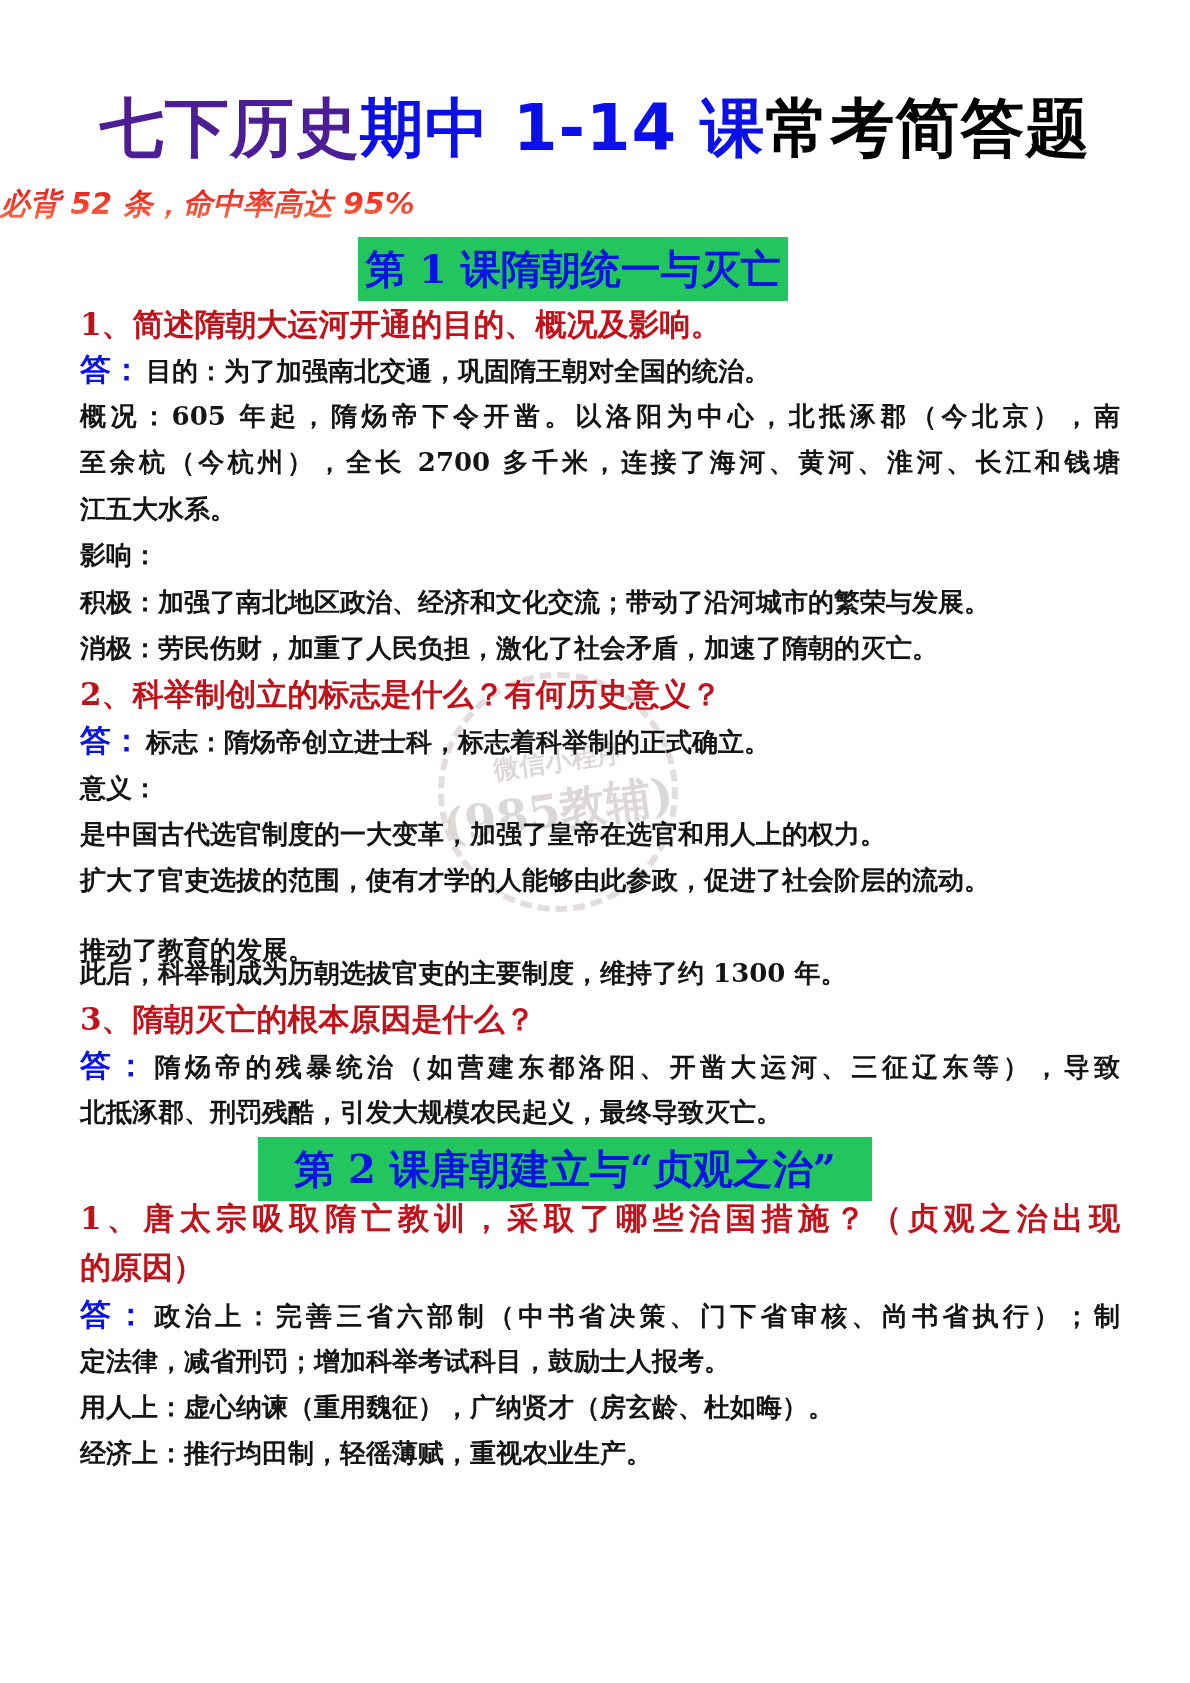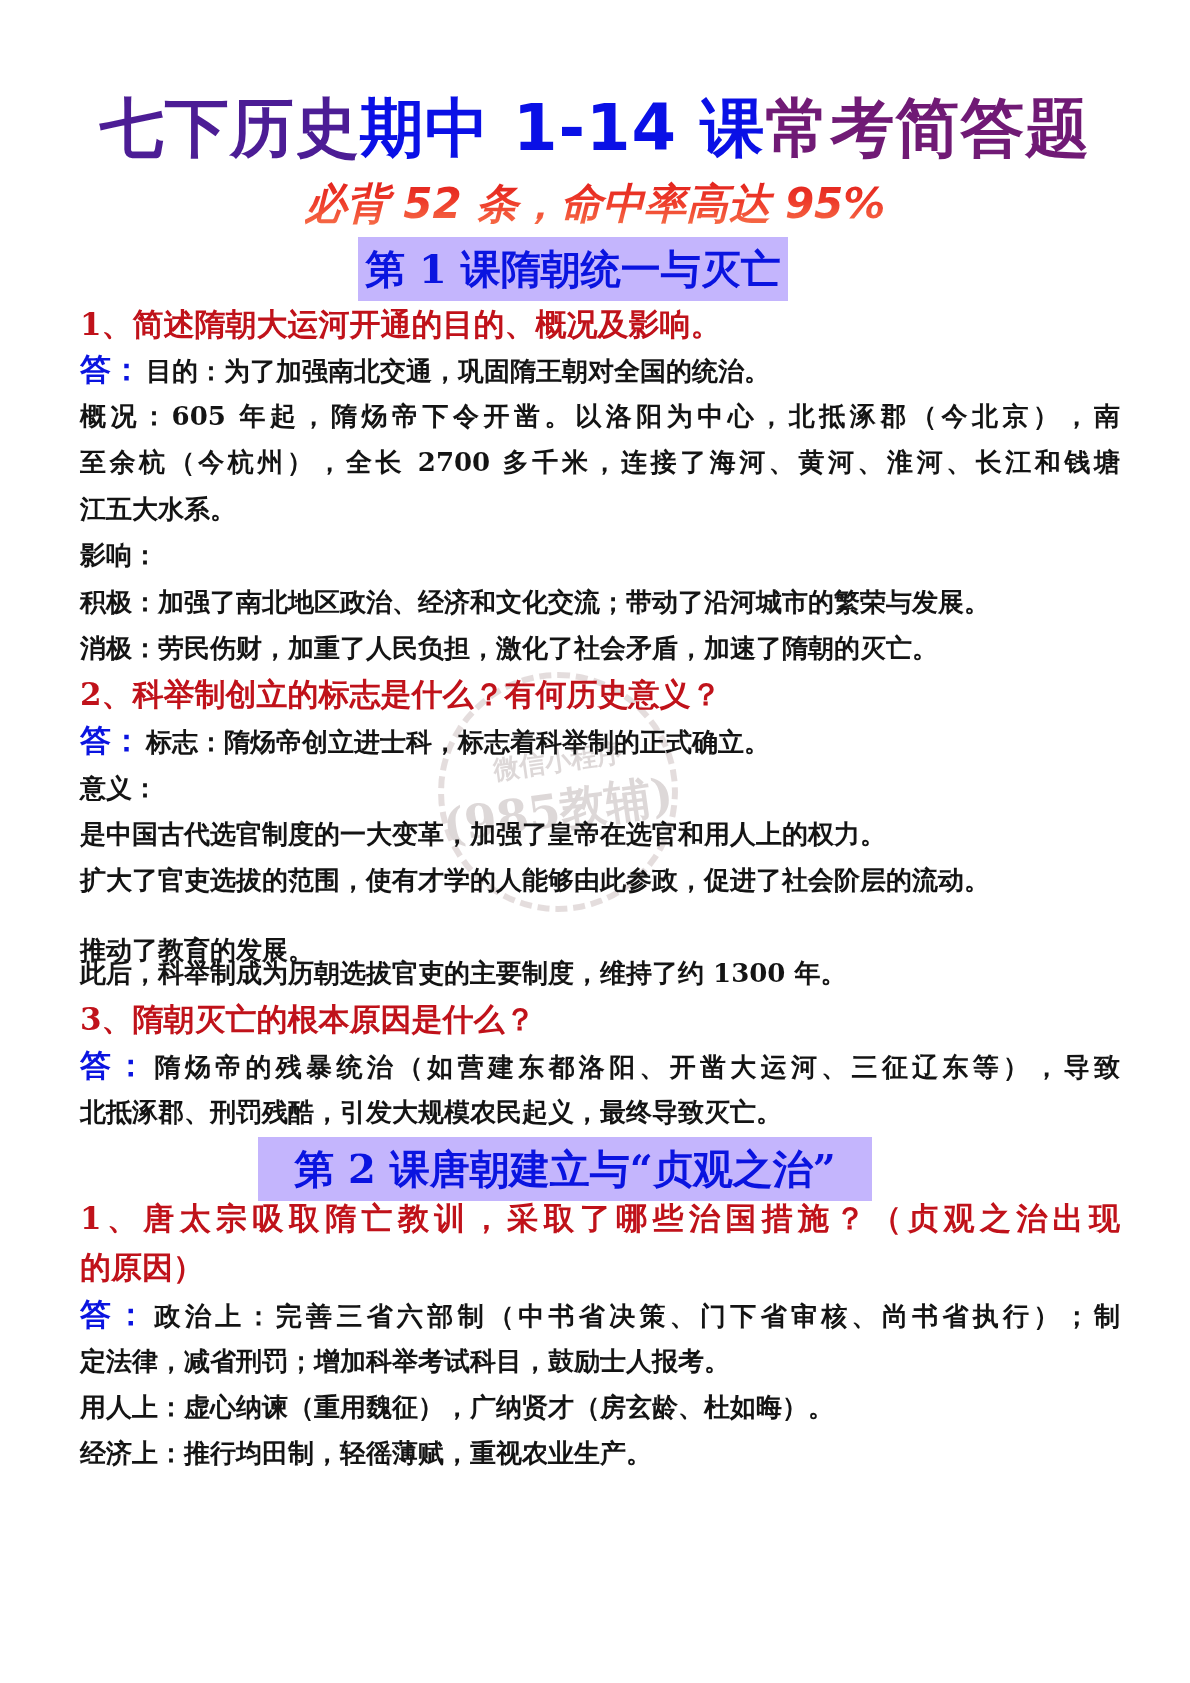"常考简答题" .title .t-green { color: #701a75 -> #000000 }
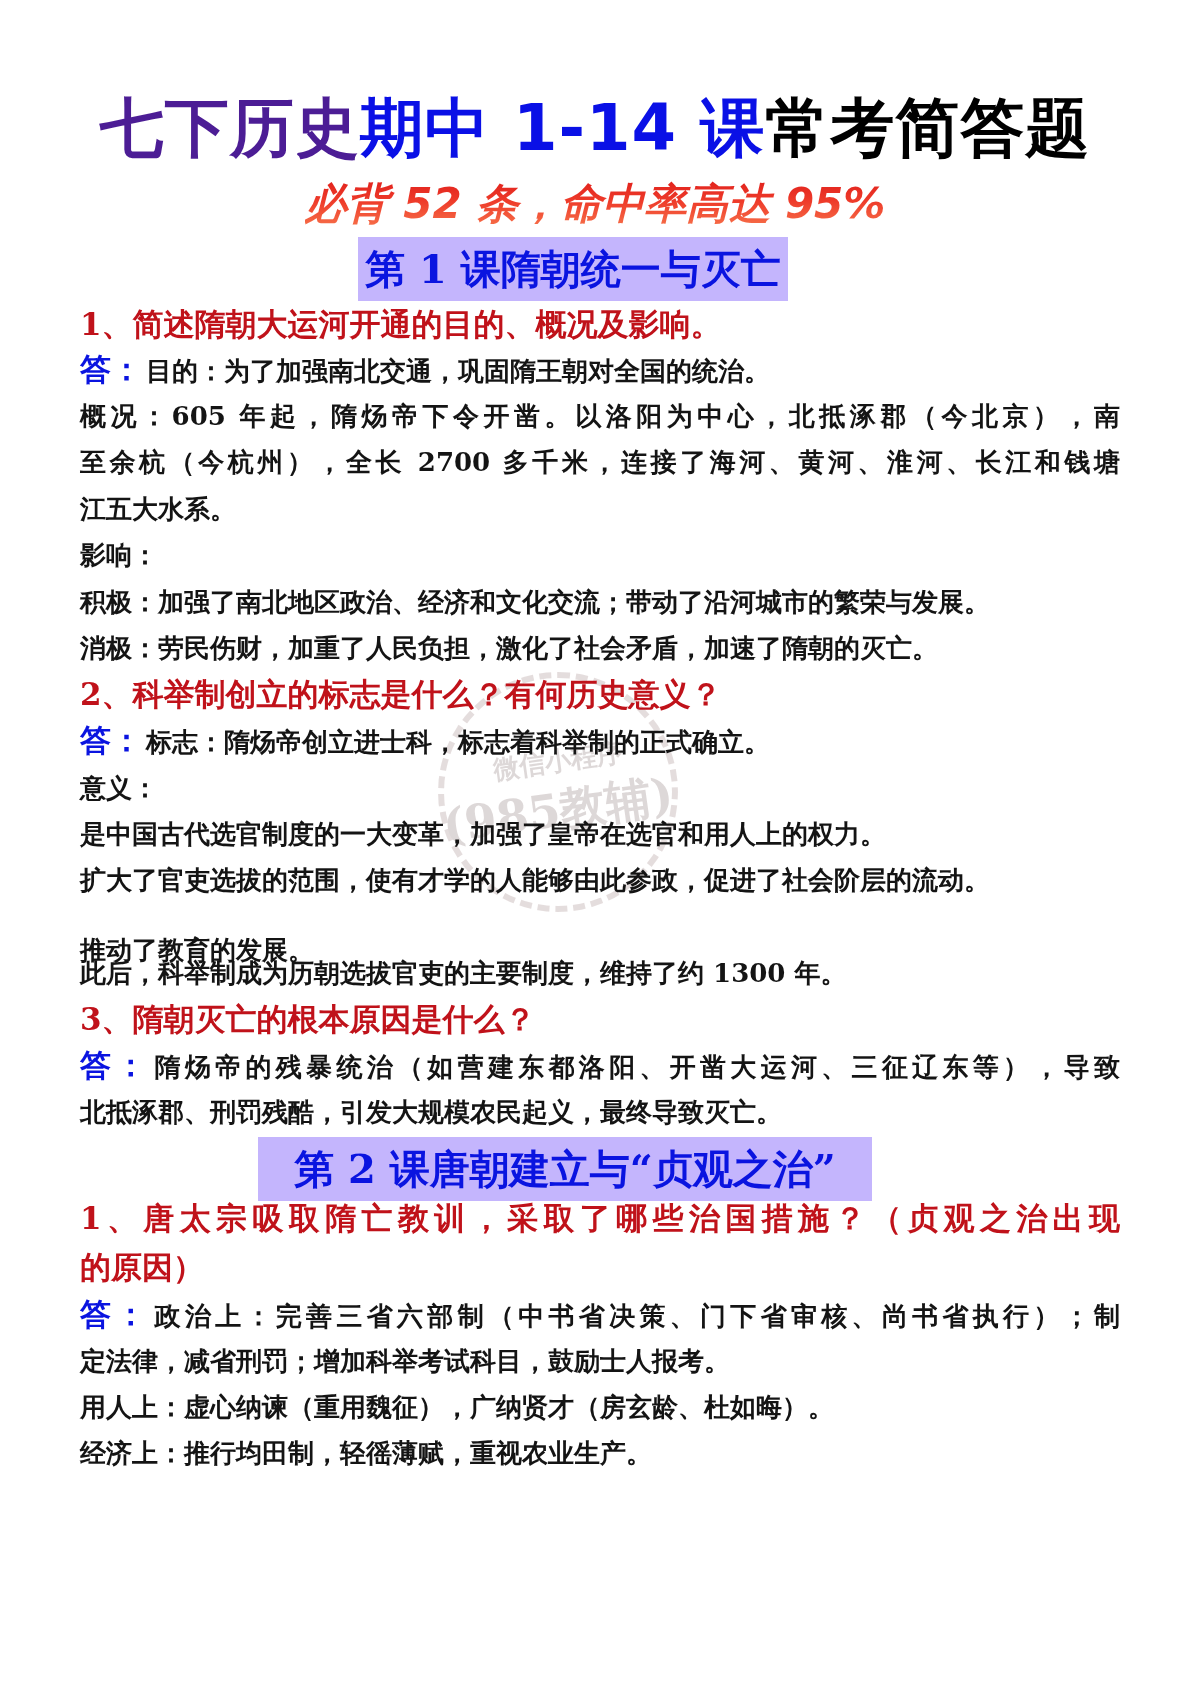"必背 52 条，命中率高达 95%" .subtitle { font-size: 42px -> 30px; text-align: center -> none }
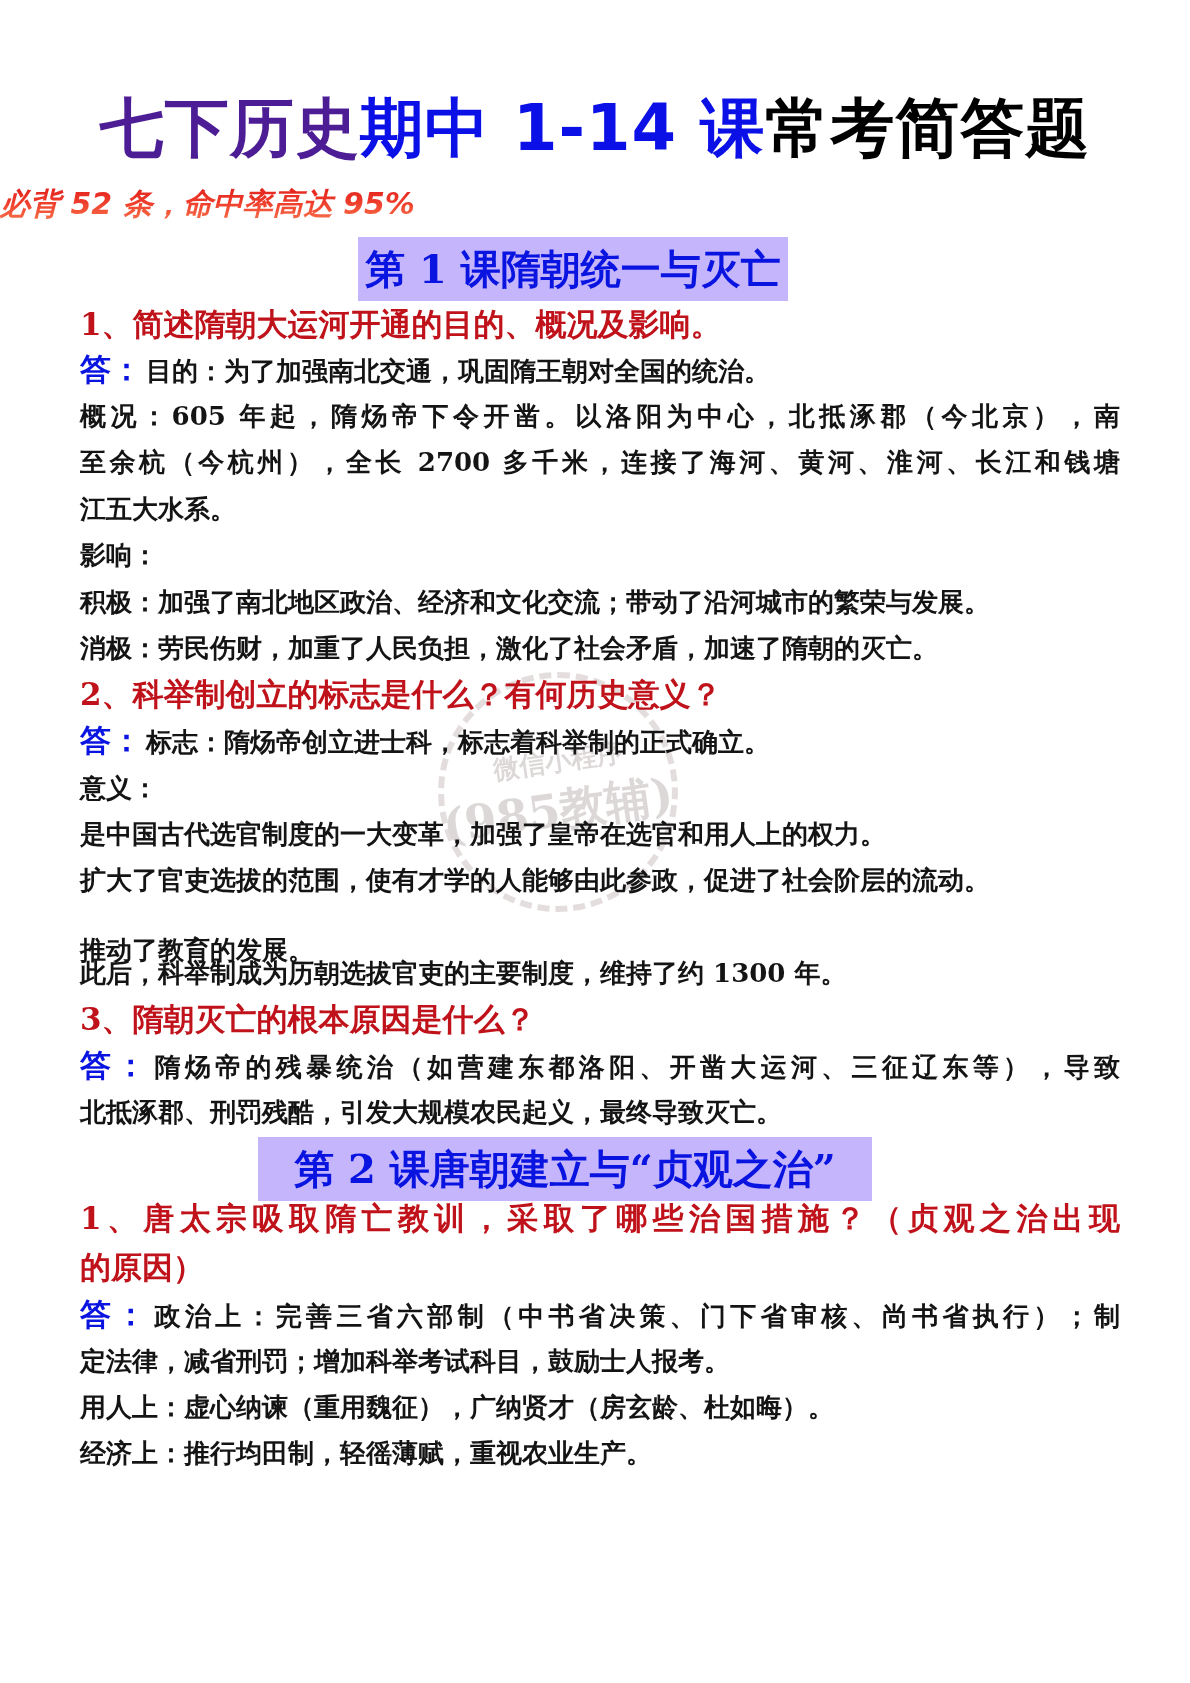"第 1 课隋朝统一与灭亡" .section-header { background: #c4b5fd -> #22c55e }
